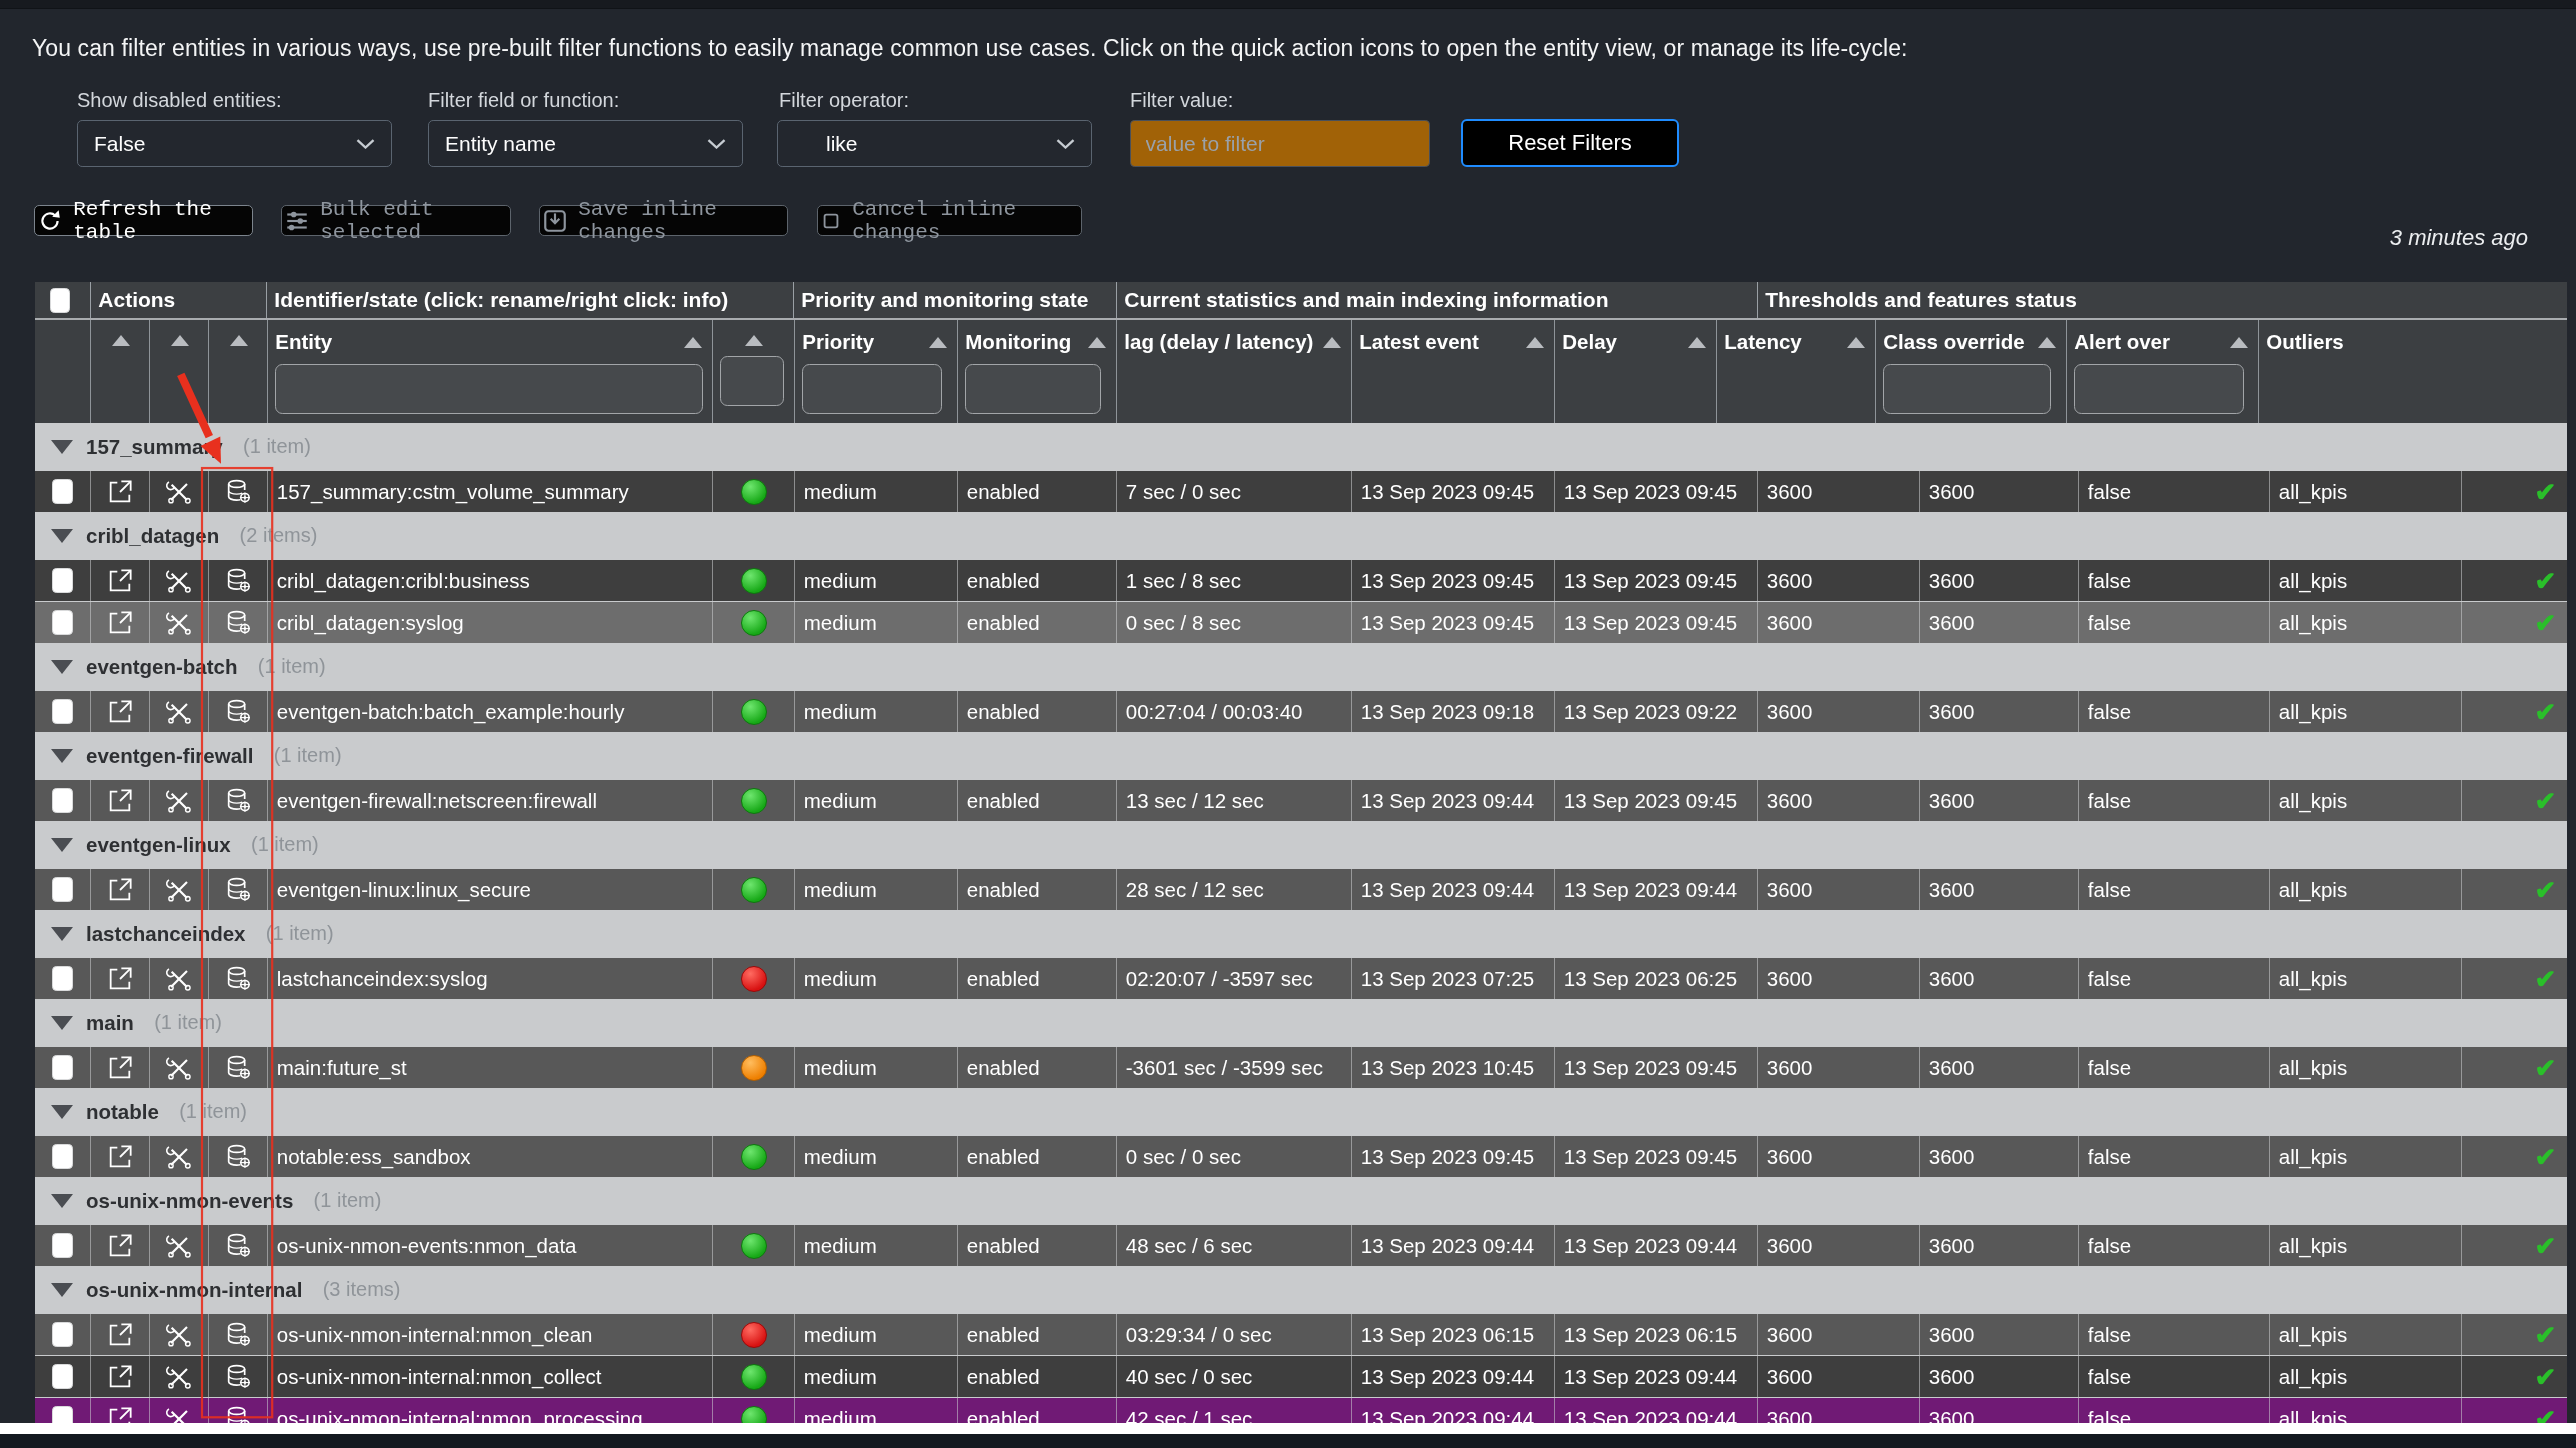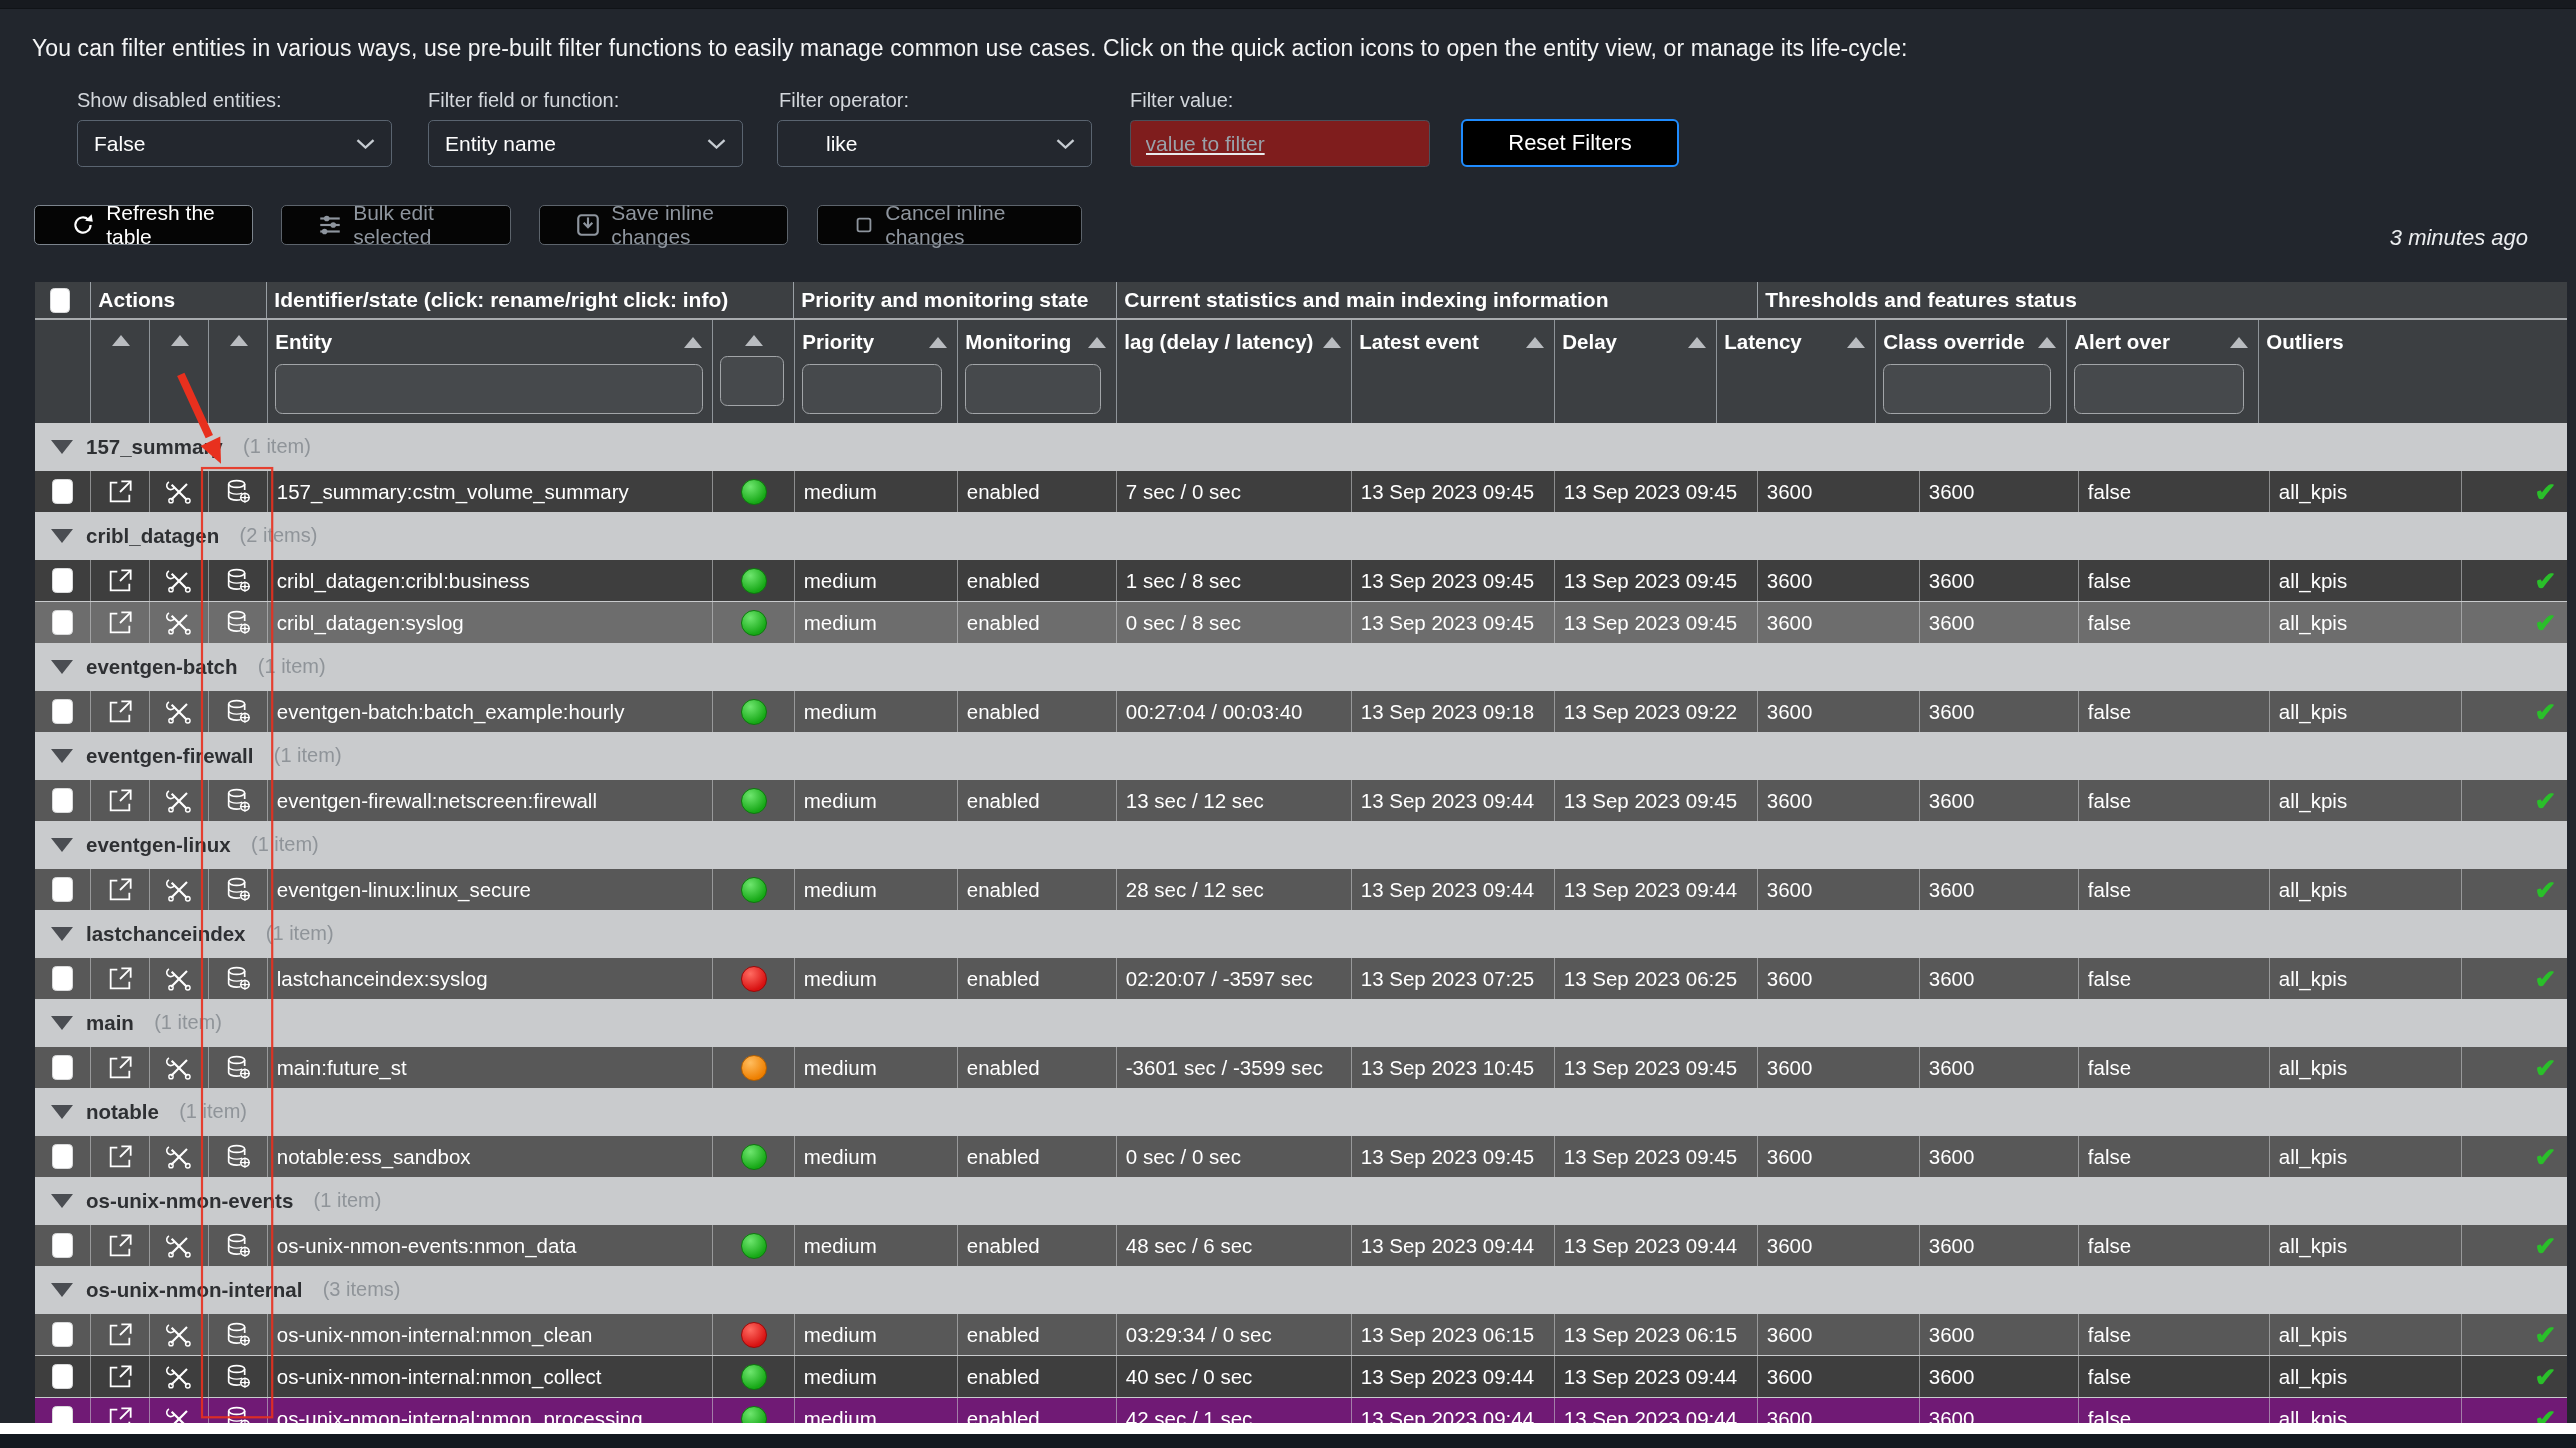"value to filter" .filter-input { background: #7f1d1d -> #a16207; text-decoration: underline -> none }
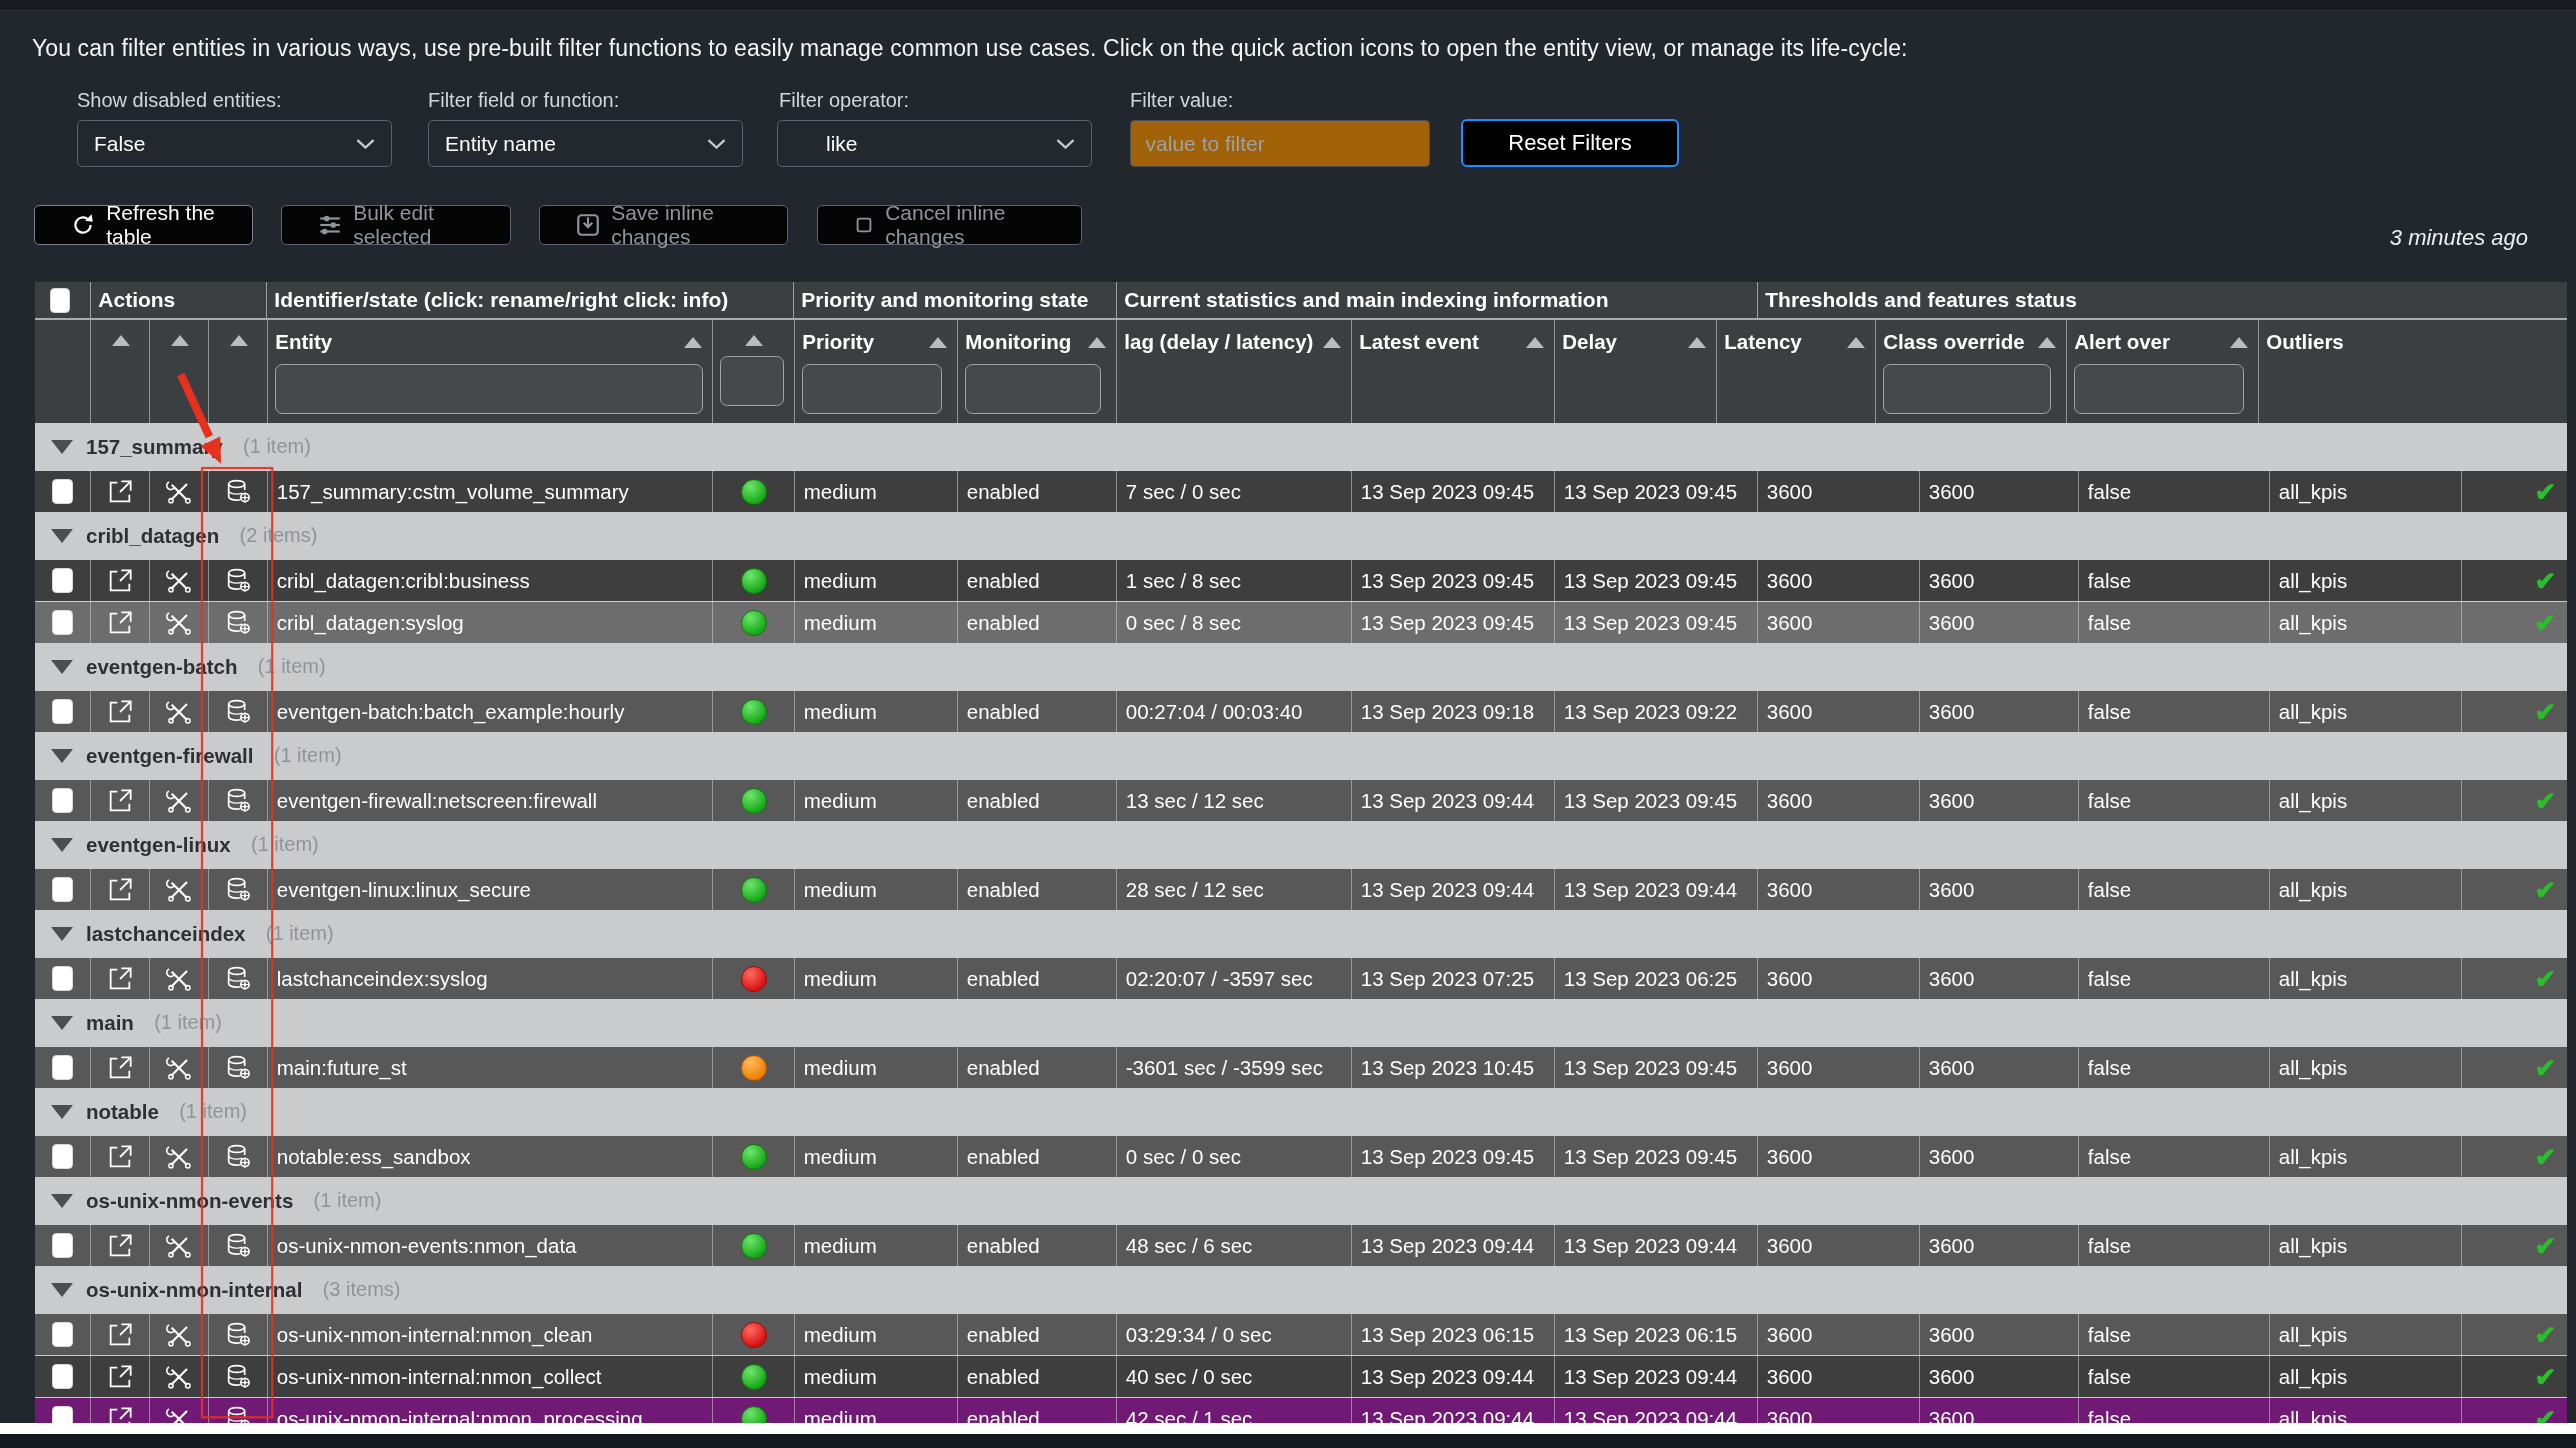"Refresh the table" .tbtn { font-family: none -> Liberation Mono, monospace; height: 40px -> 31px; padding: 0 35px -> 0 2px }
